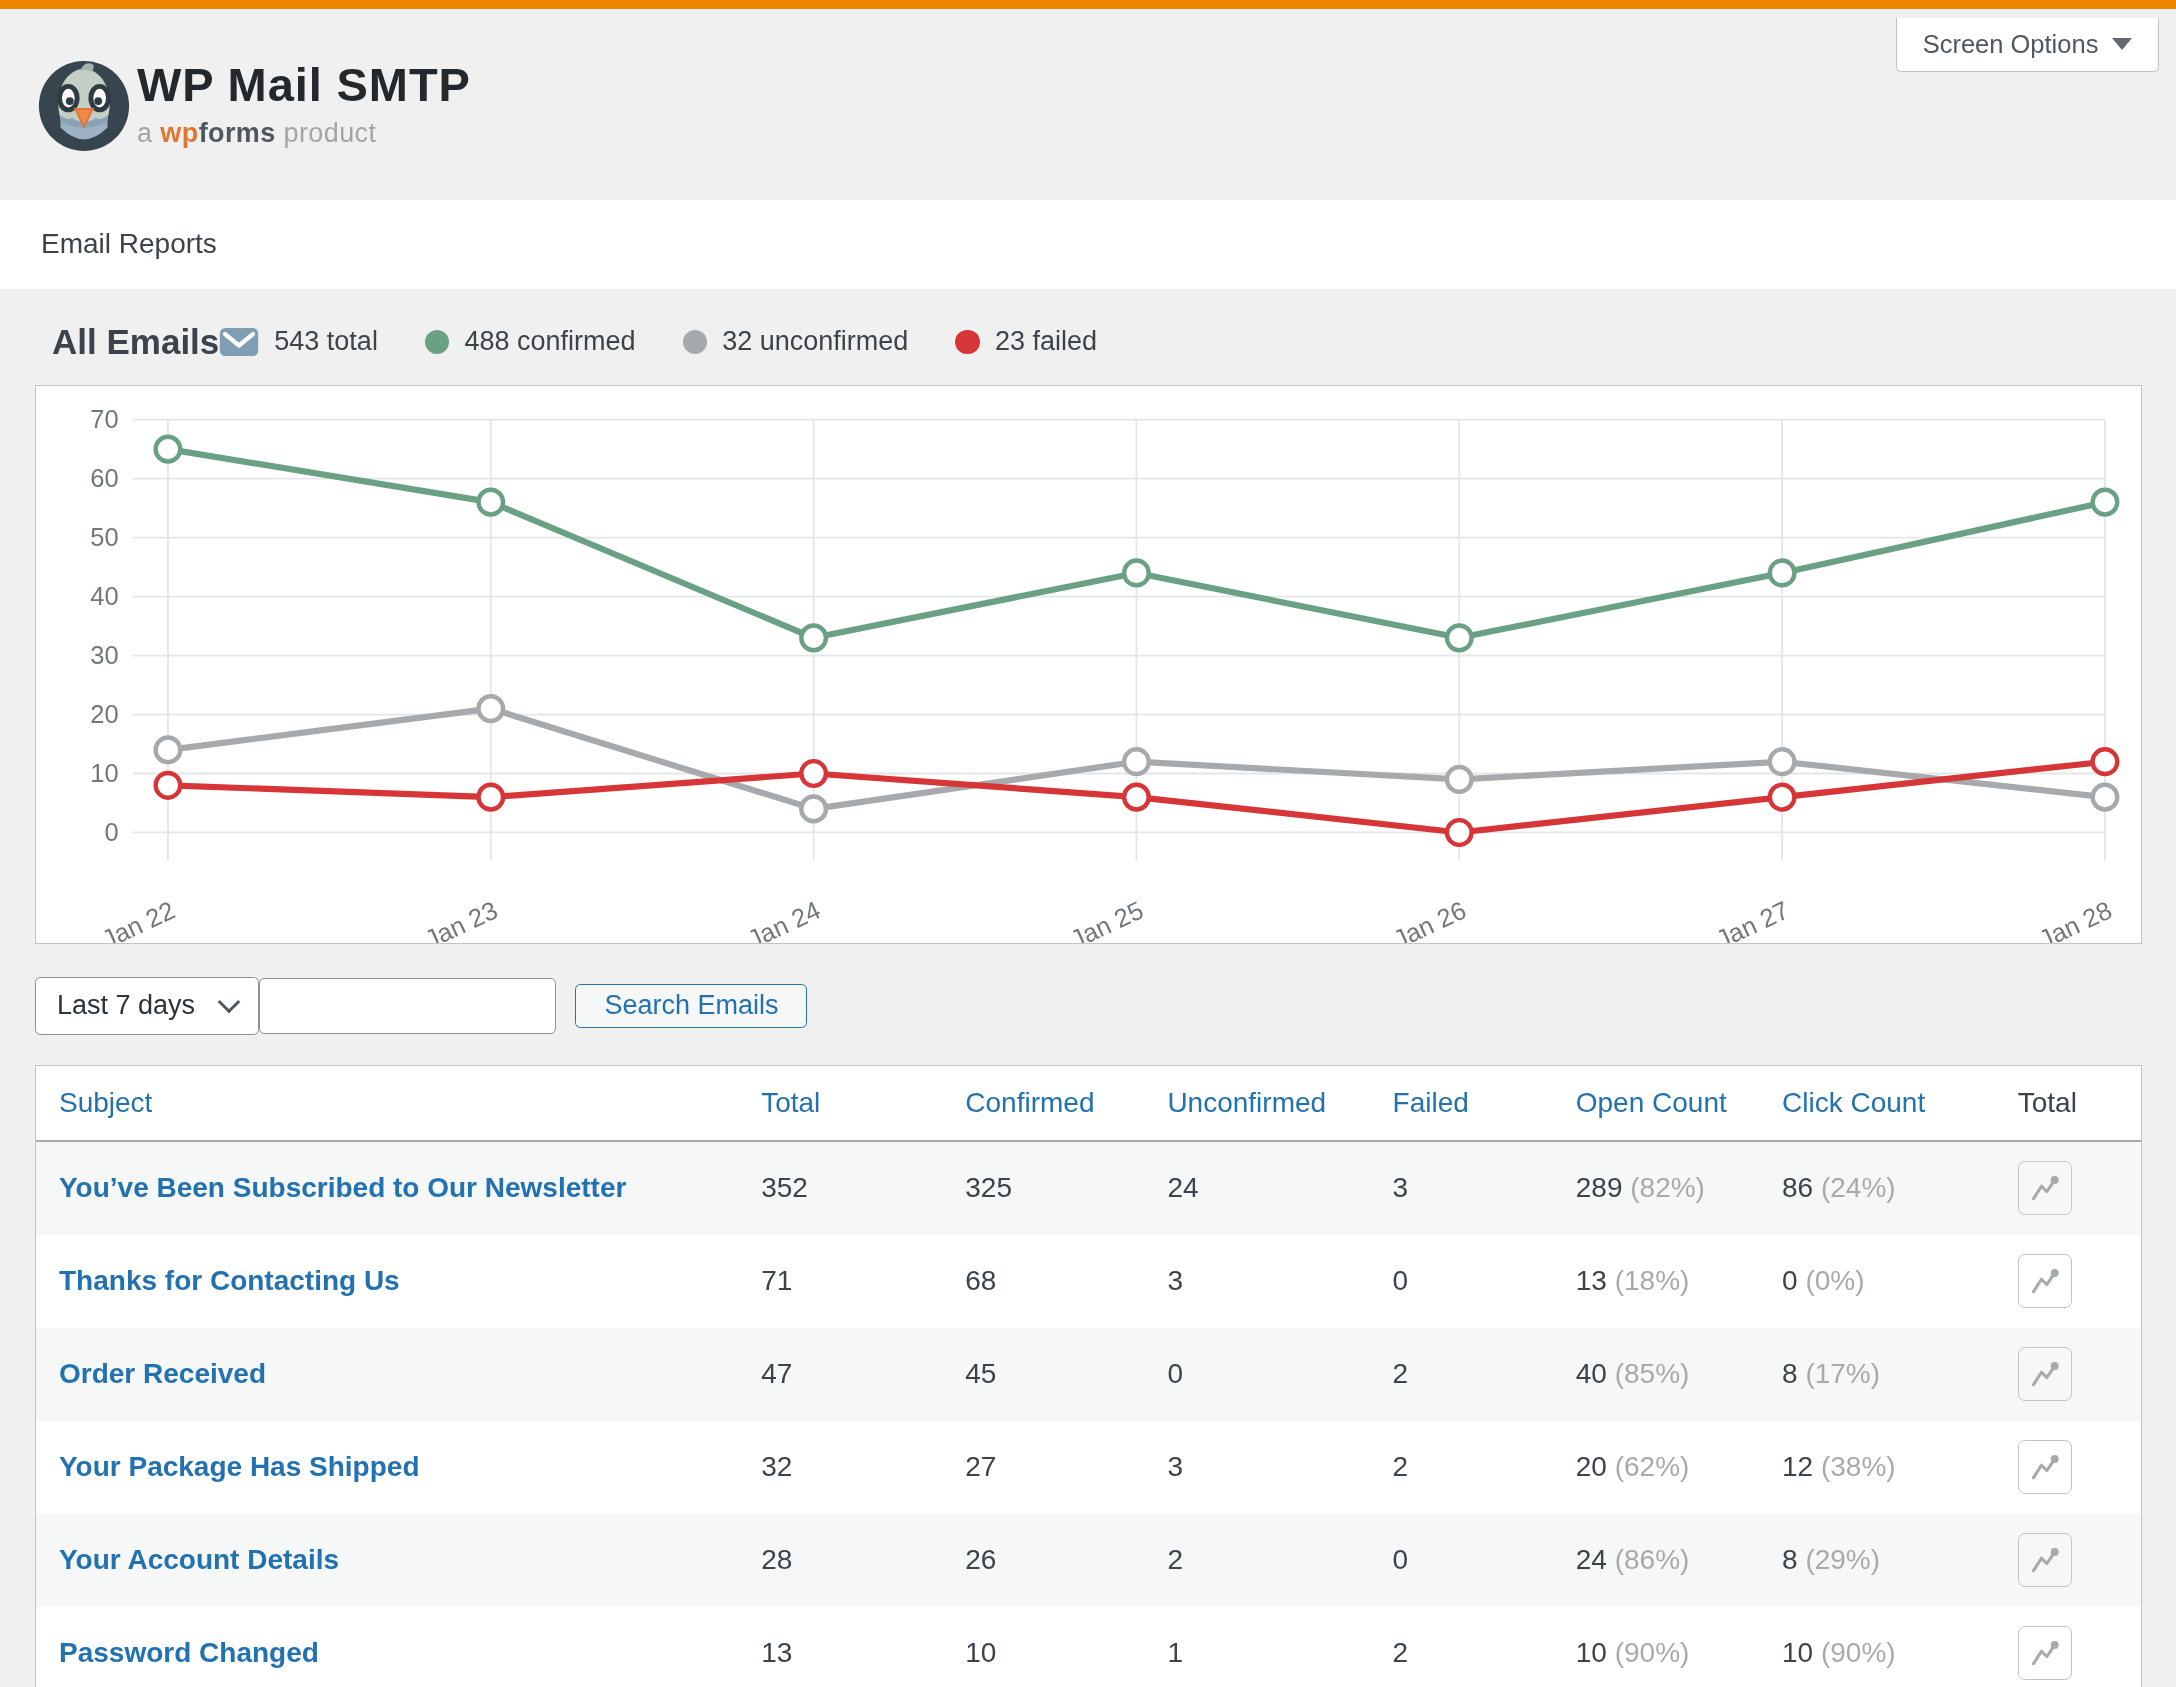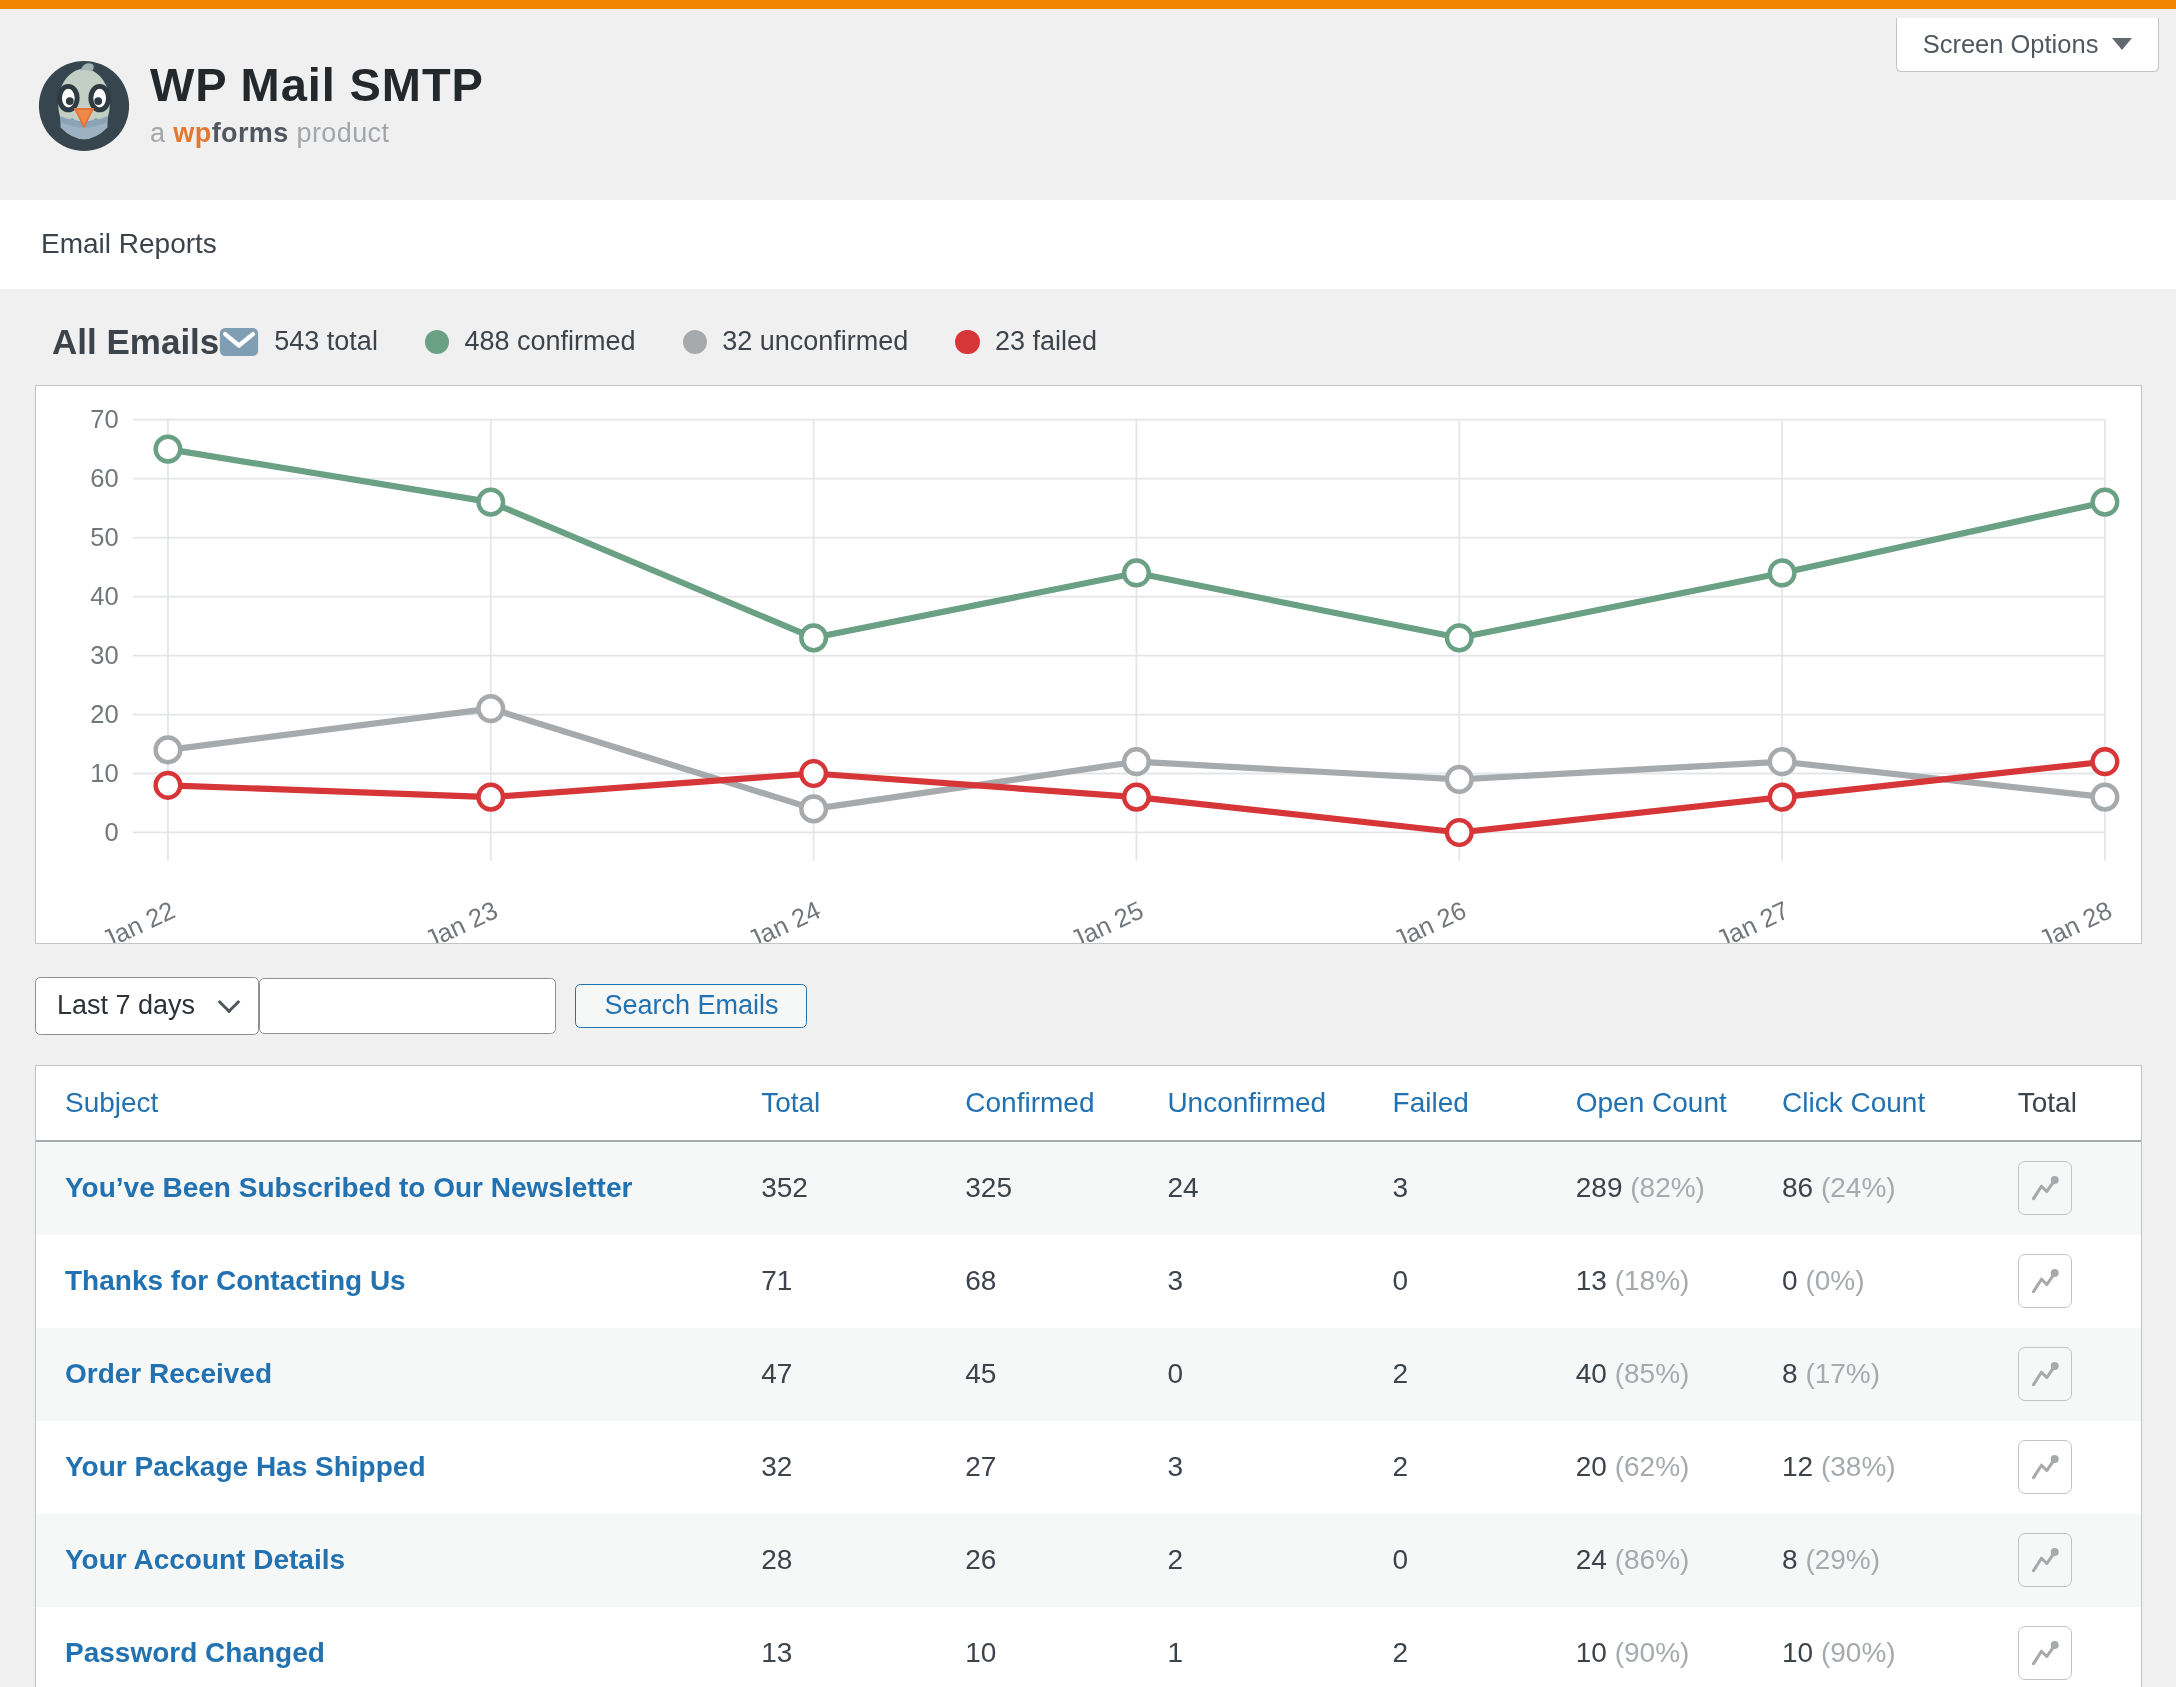"WP Mail SMTP" .app-titles { margin-left: 17px -> 4px }
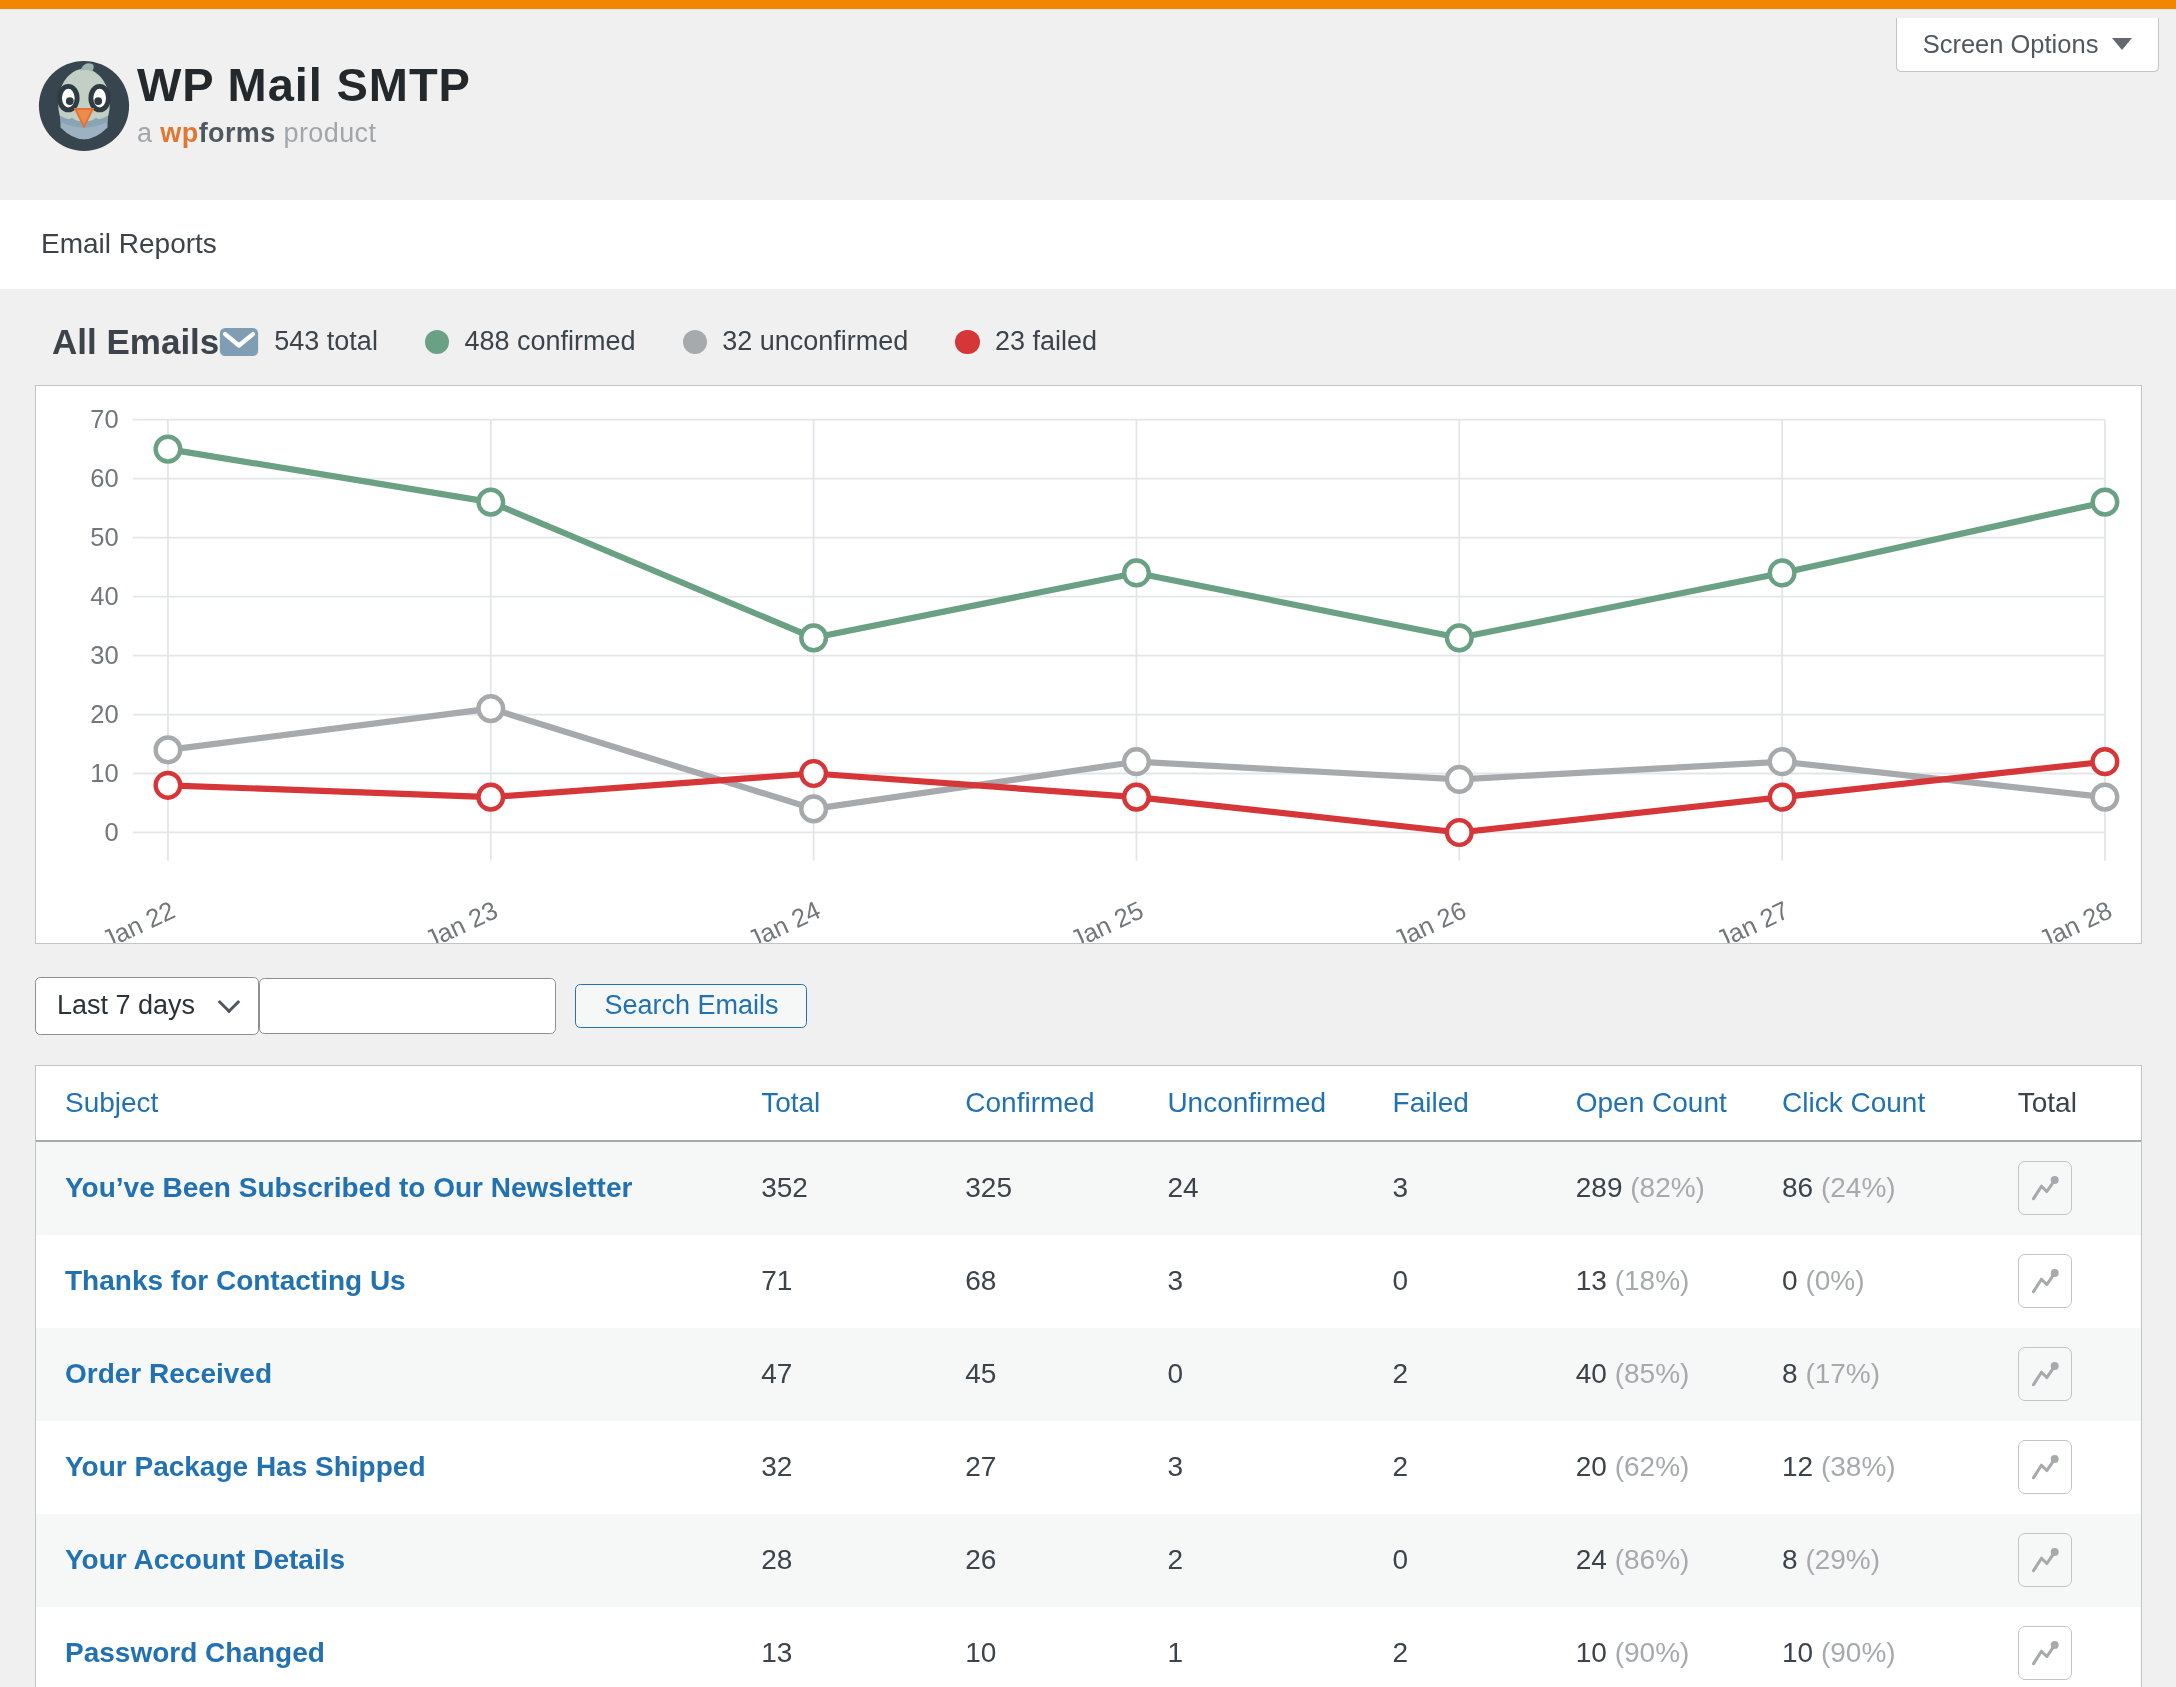"Subject" .pad { padding-left: 29px -> 23px }
